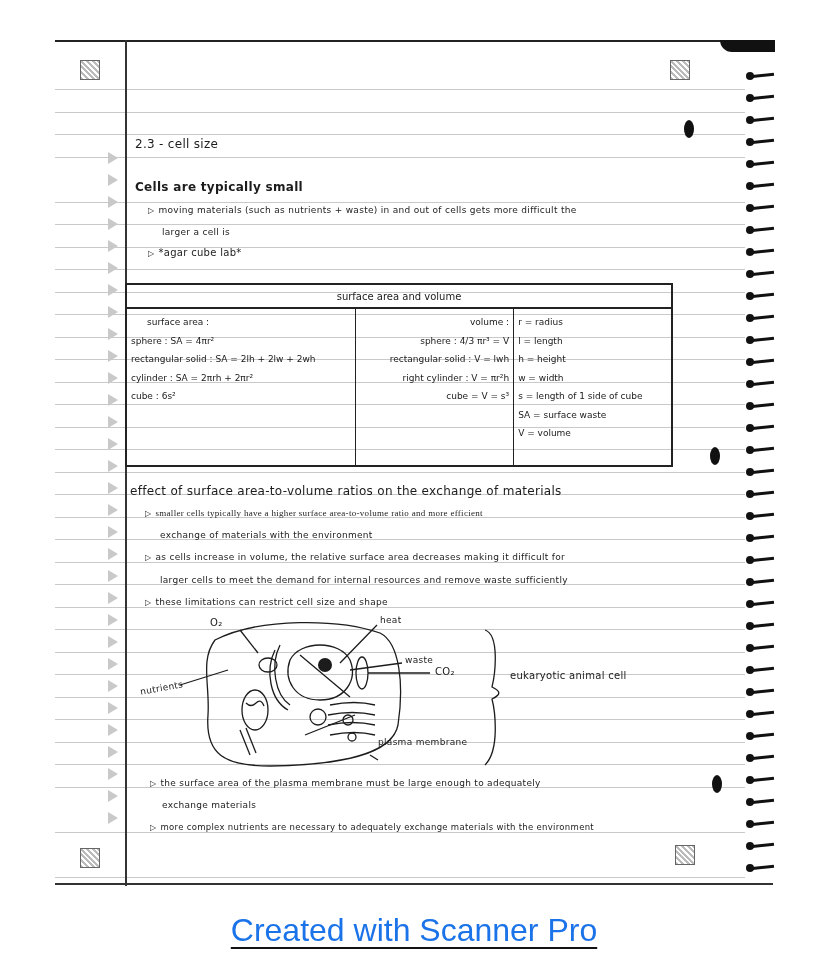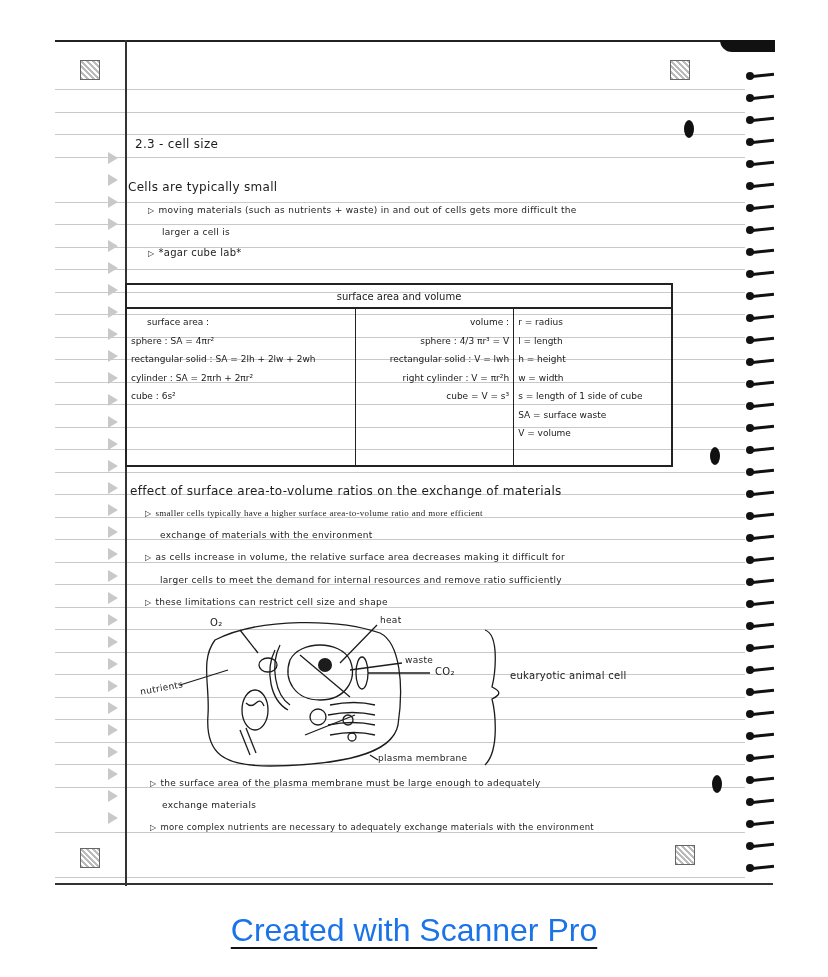"Cells are typically small" div.hw { font-weight: none -> bold; left: 128px -> 135px }
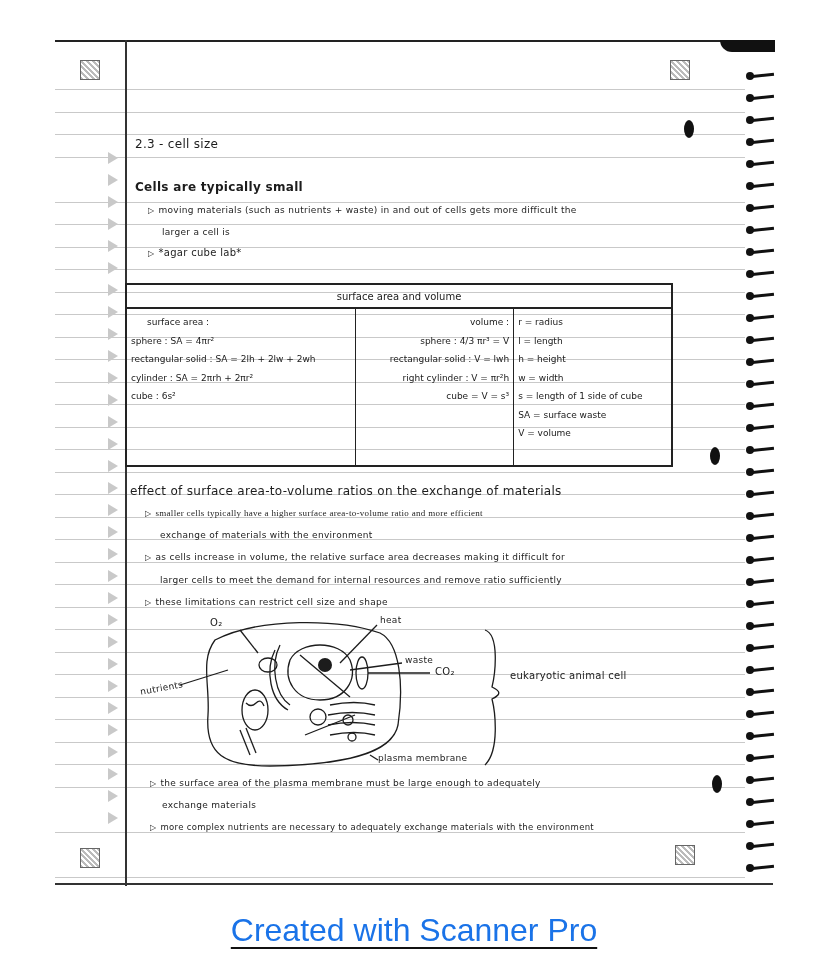"larger cells to meet the" div.hw { text: ratio -> waste }
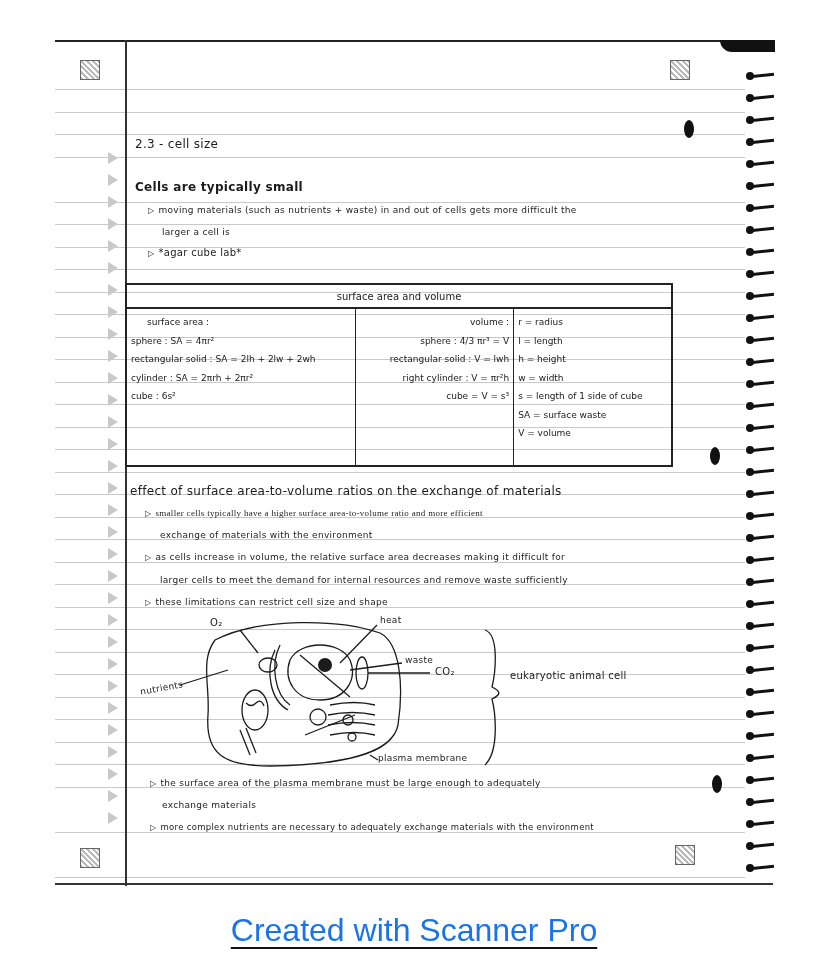"plasma membrane" span.hw { top: 138px -> 122px }
